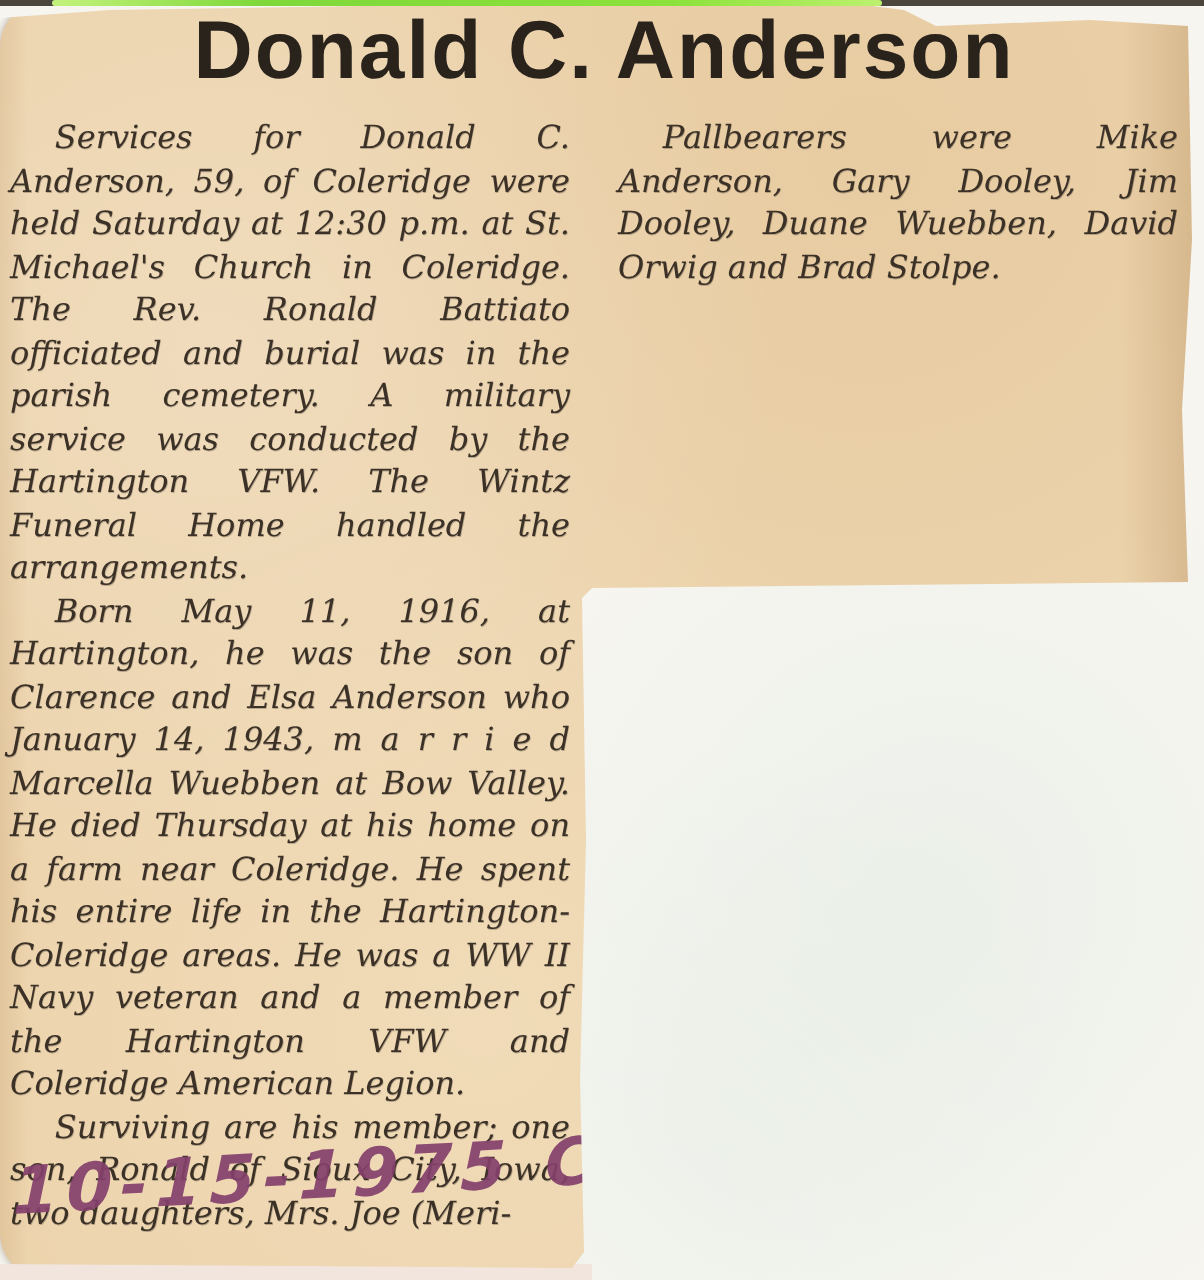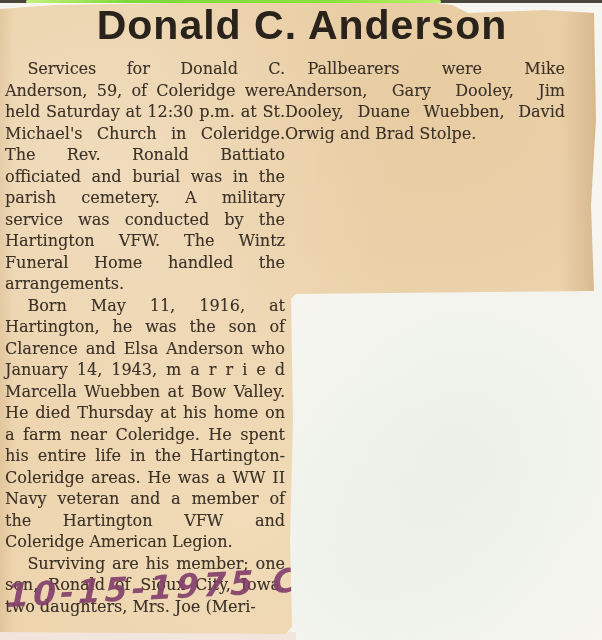"Donald C. Anderson" .clipping { border-radius: none -> 24px }
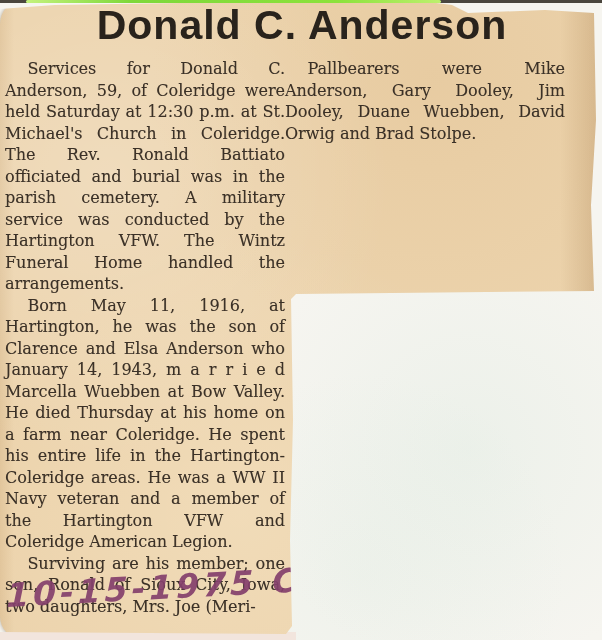"Services for Donald C. Anderson," .columns { font-style: none -> italic; gap: none -> 24px }
